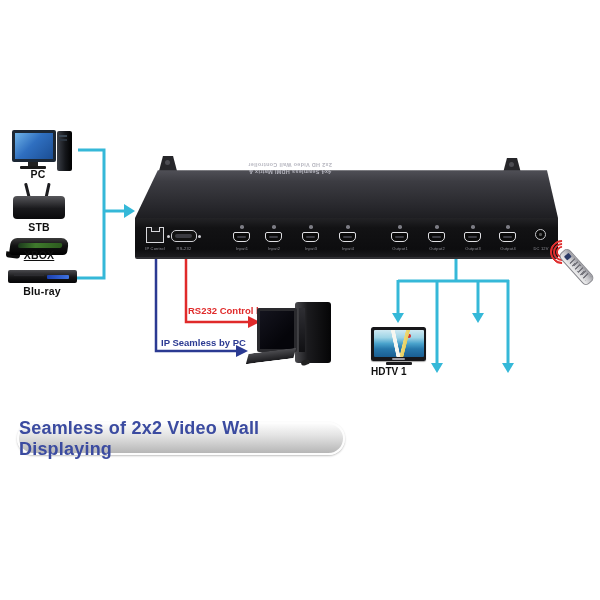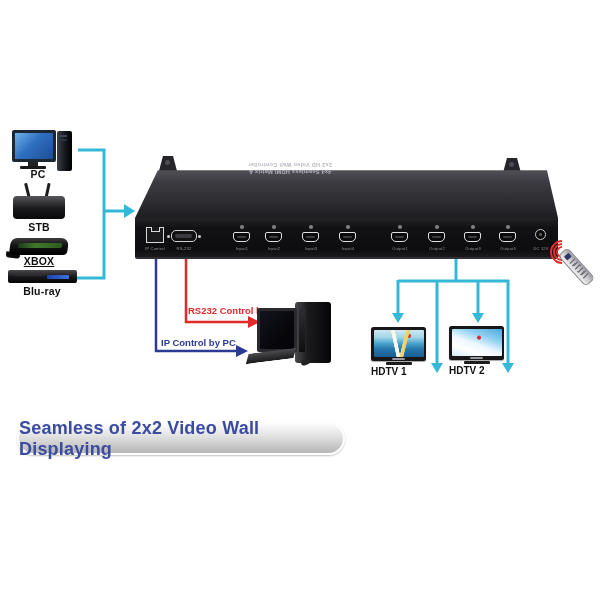"XBOX" div.src-label { top: 255px -> 249px }
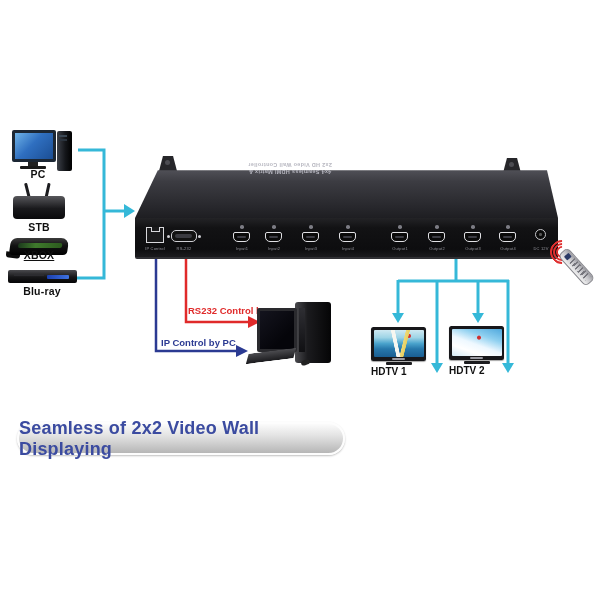"IP Control by PC" div.ctl-blue { text: Control -> Seamless }
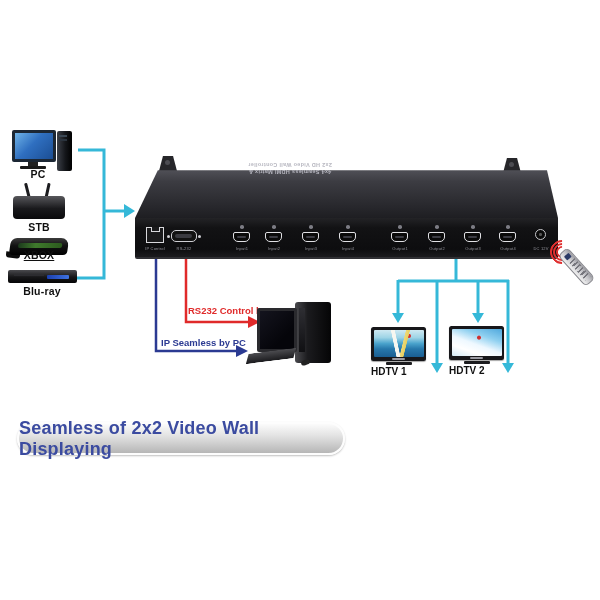"HDTV 2" div.tv { html: <div> <div> <div></div> <div></div> </div> <div></div> <div>HDTV 2</div> </div> -> none }
